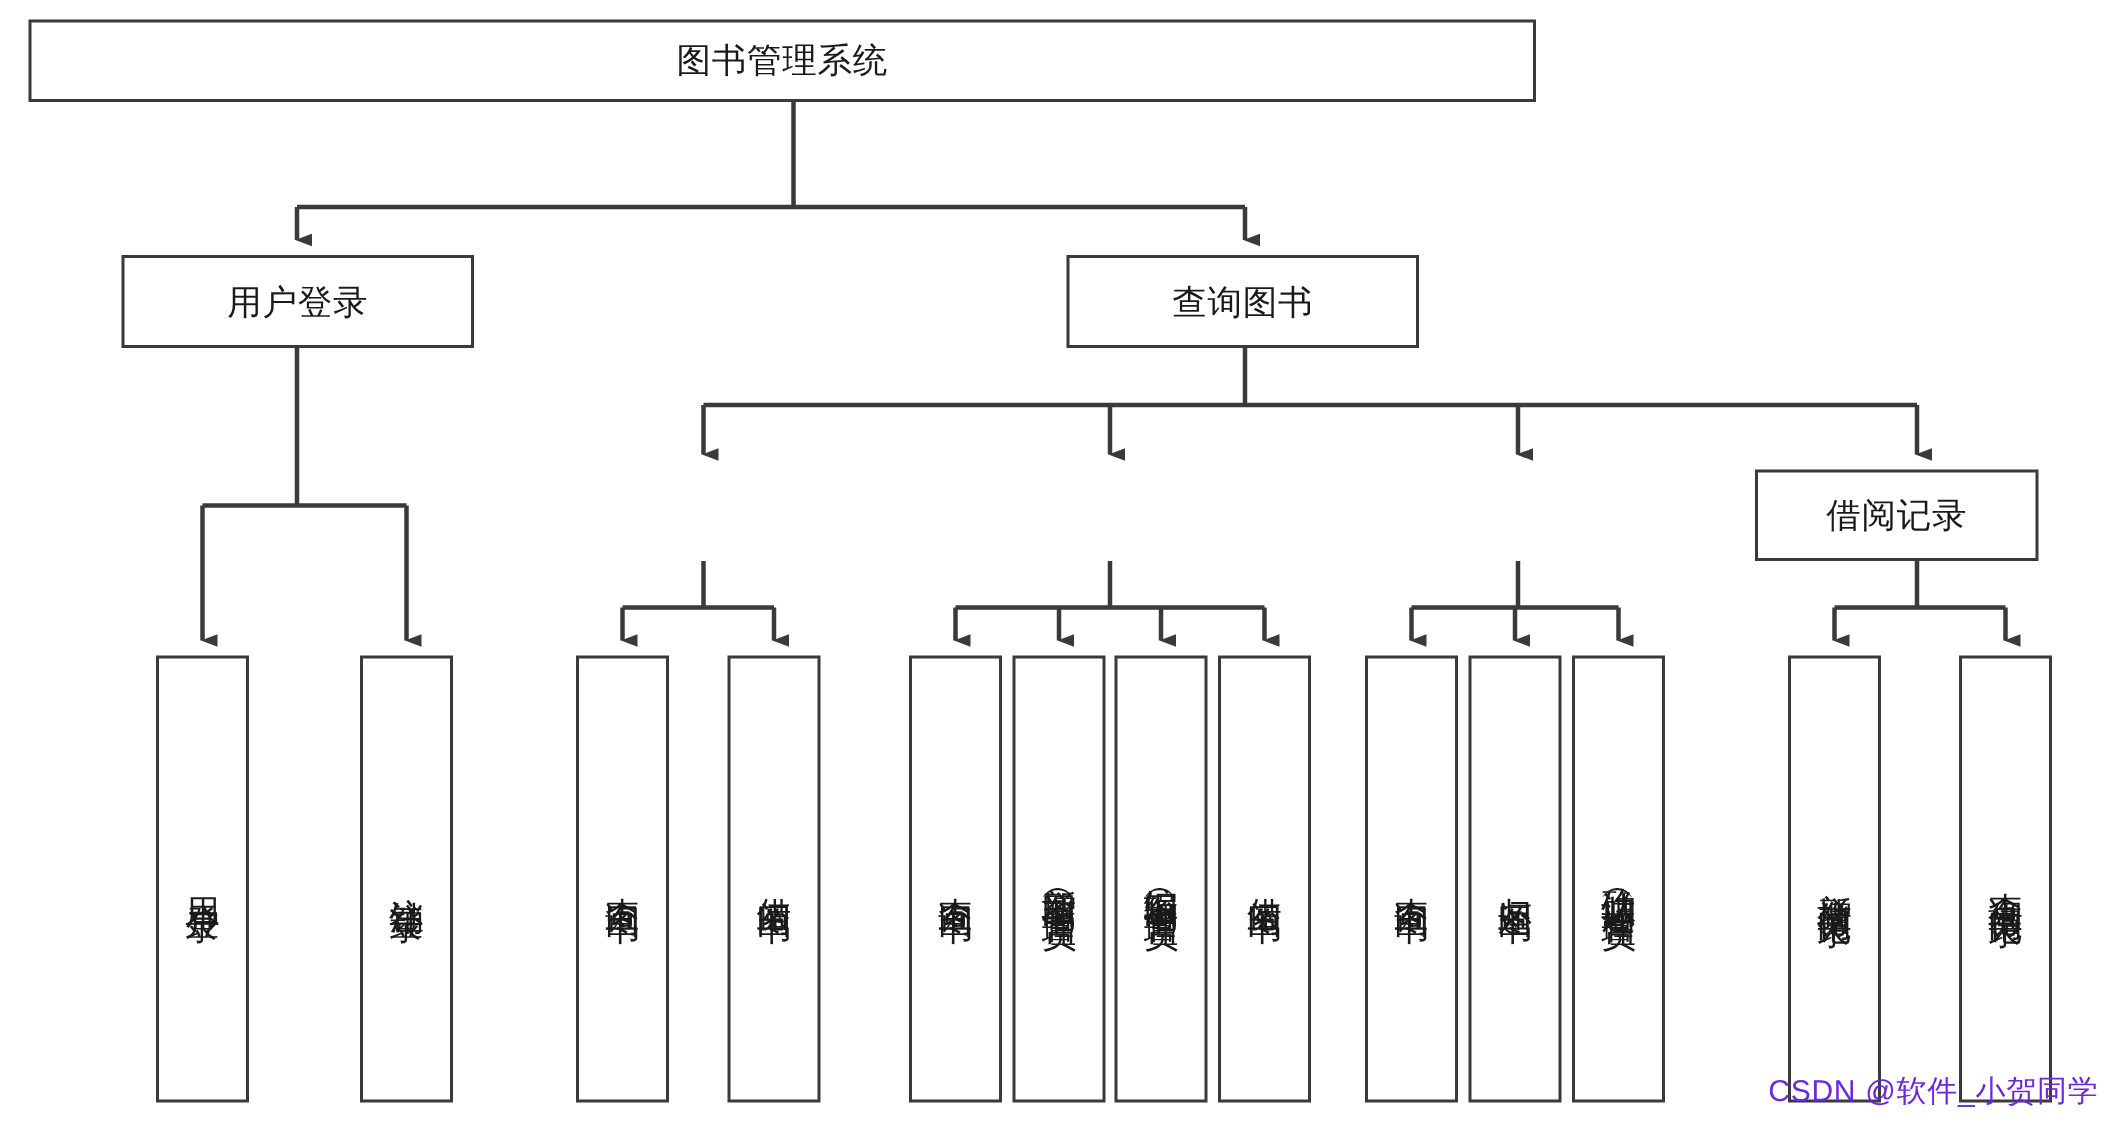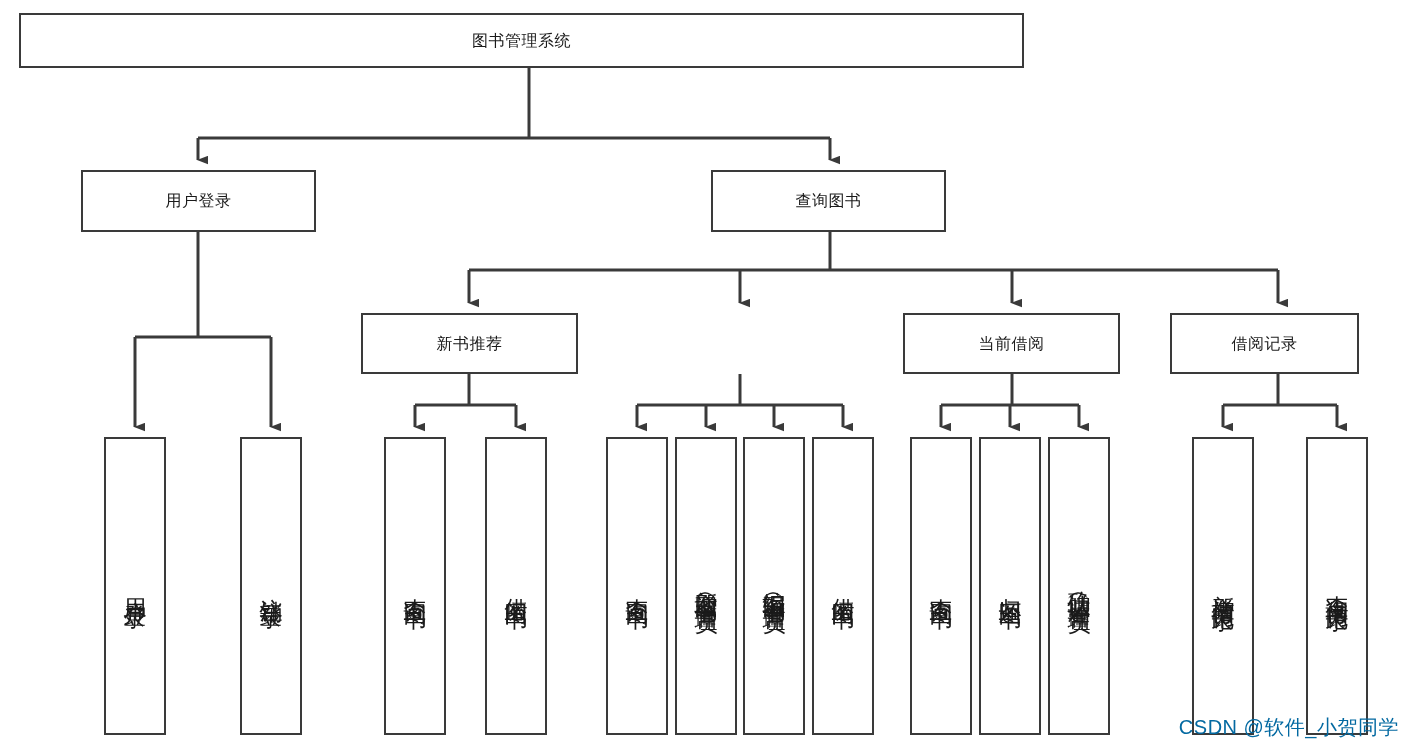"图书管理系统" .node-label-h { font-size: 16px -> 23px }
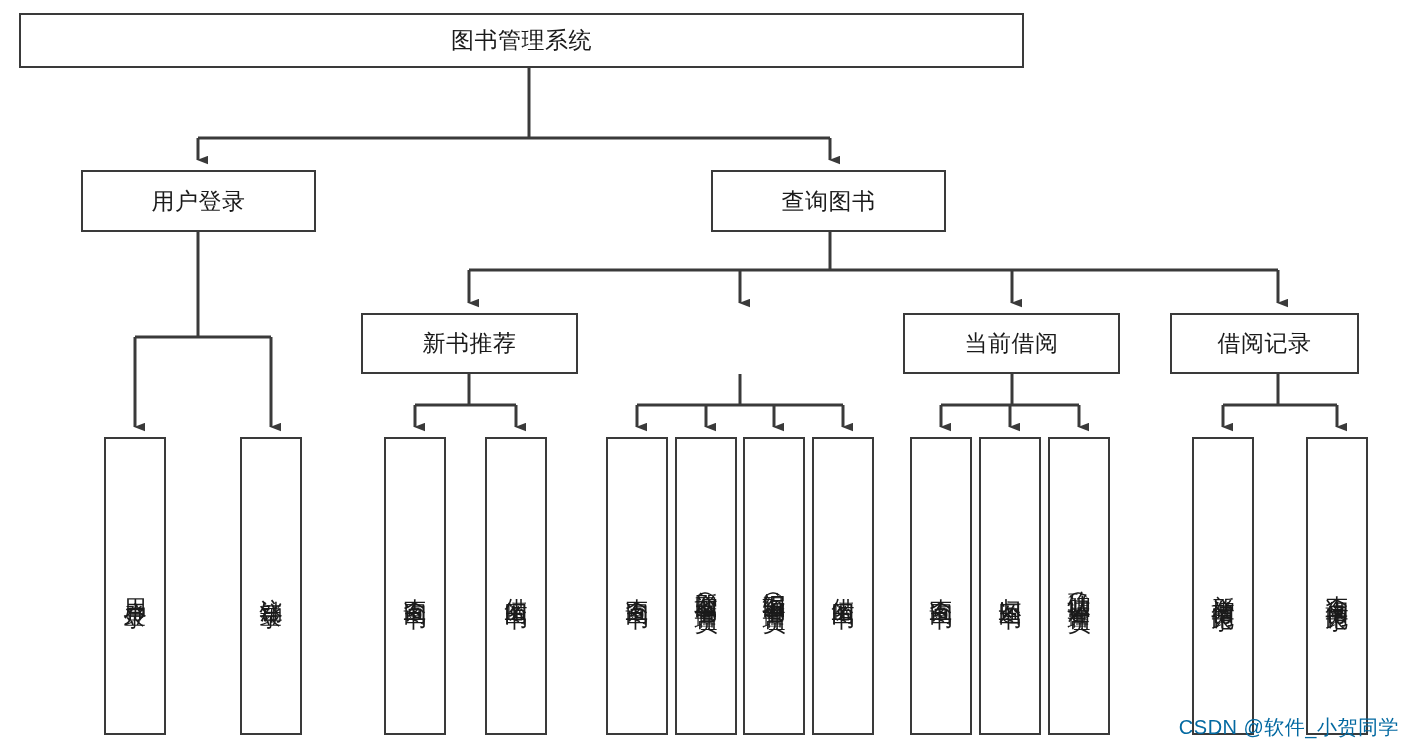"新书推荐" div.node-box { html: <div> <span>新书推荐</span> </div> -> none }
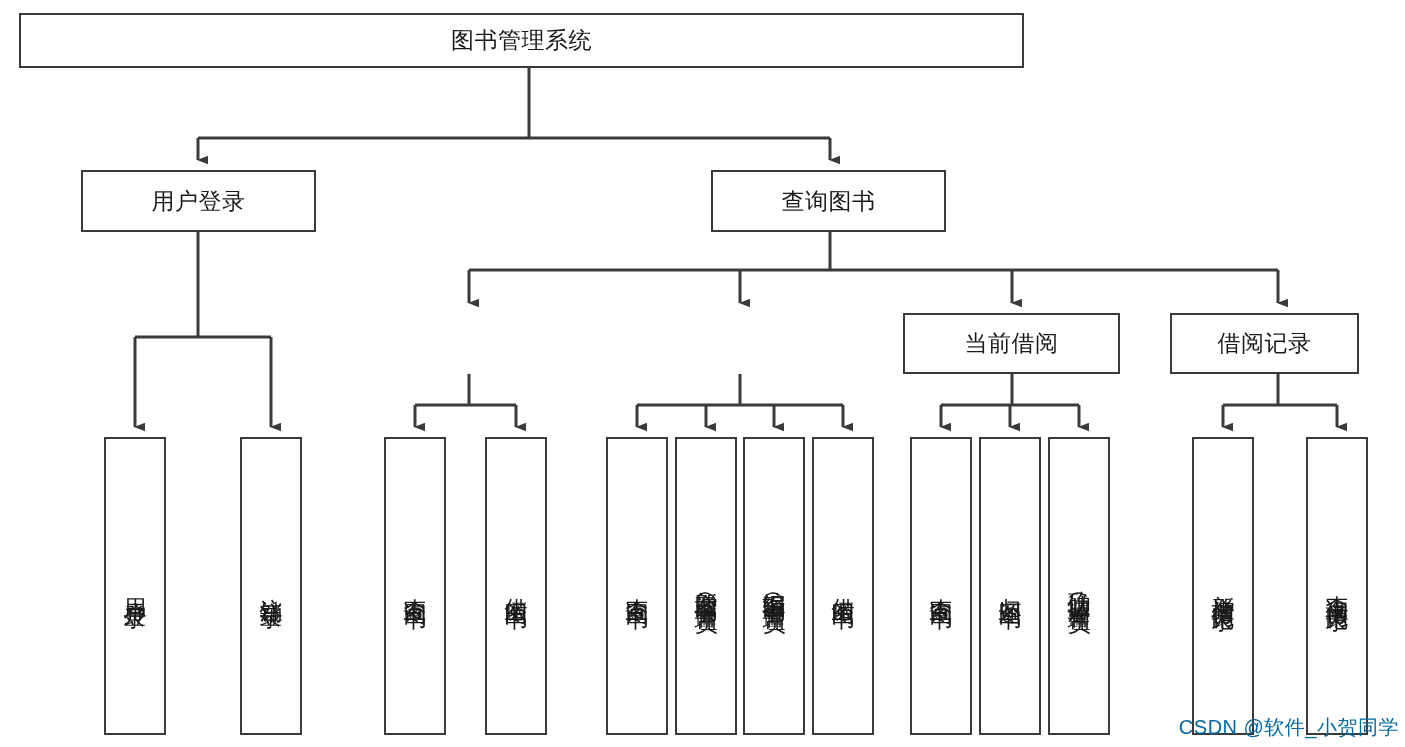"当前借阅" div.node-box { html: <div> <span>当前借阅</span> </div> -> none }
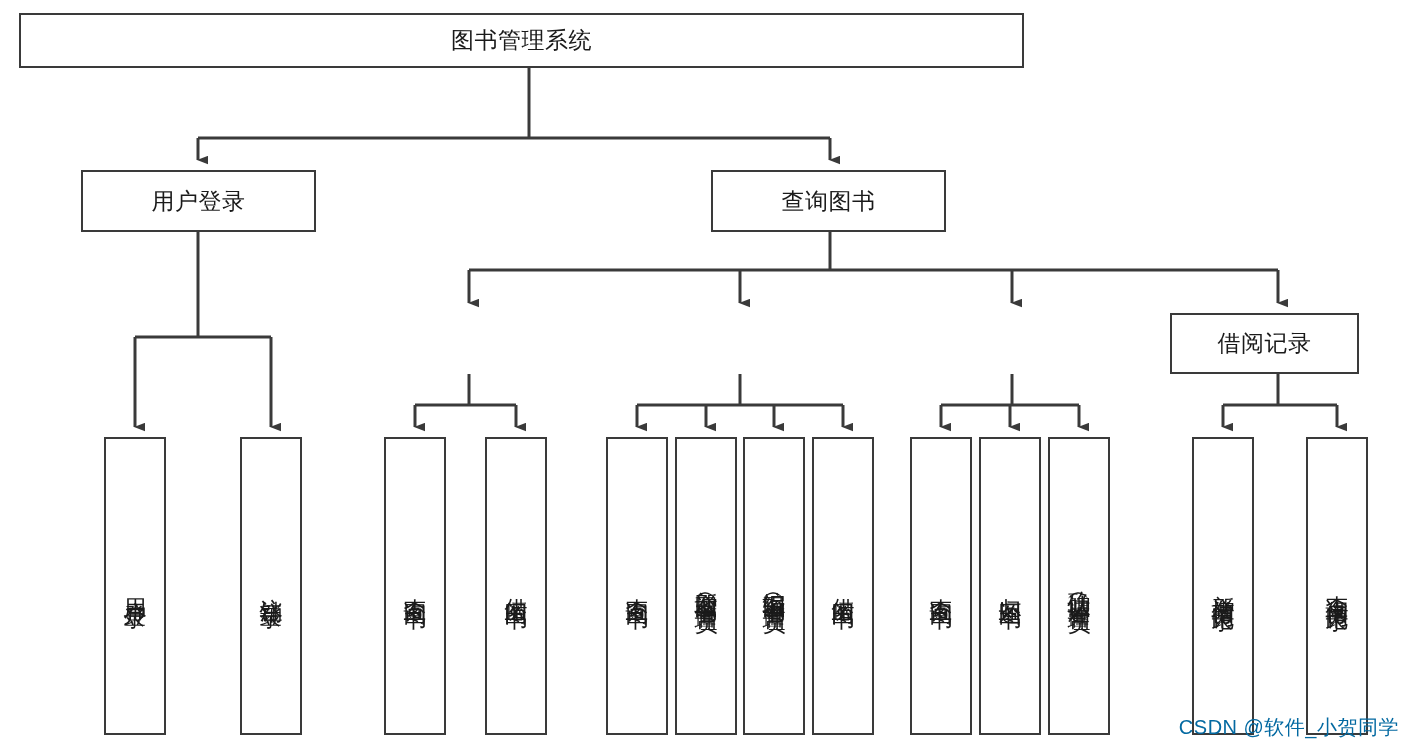"CSDN @软件_小贺同学" .watermark { color: #0369a1 -> #6d28d9 }
